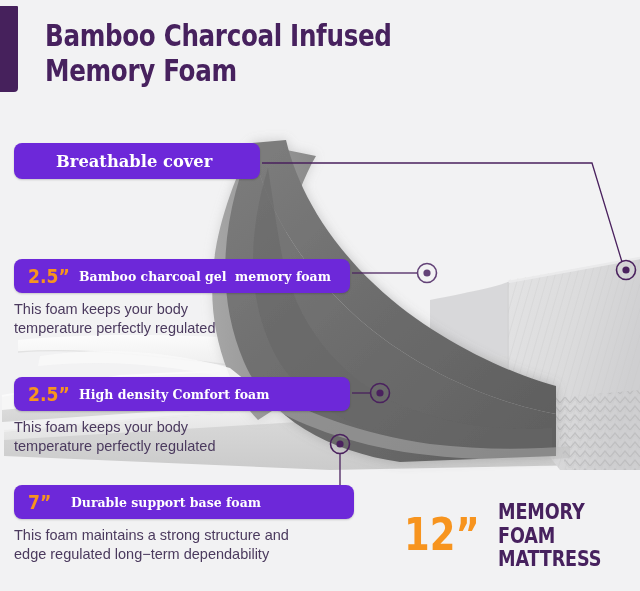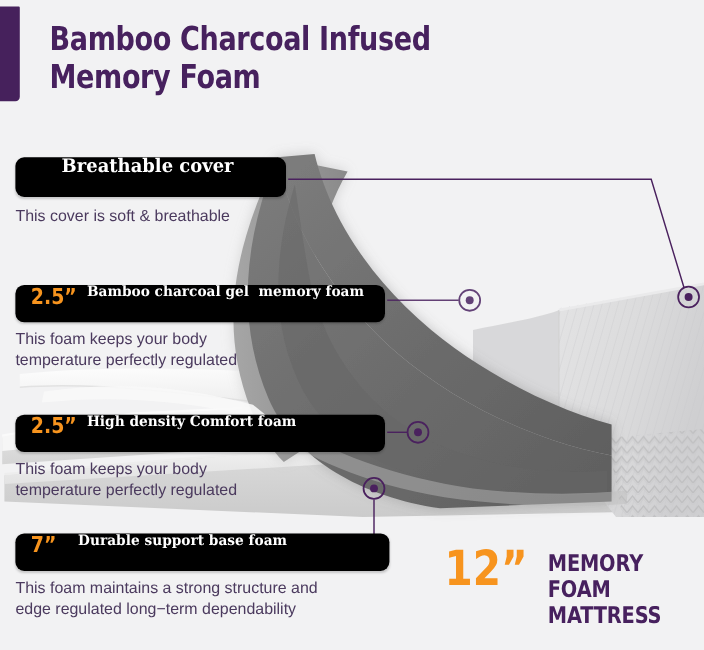"Breathable cover" .badge { align-items: none -> center; background: #000000 -> #6d28d9 }
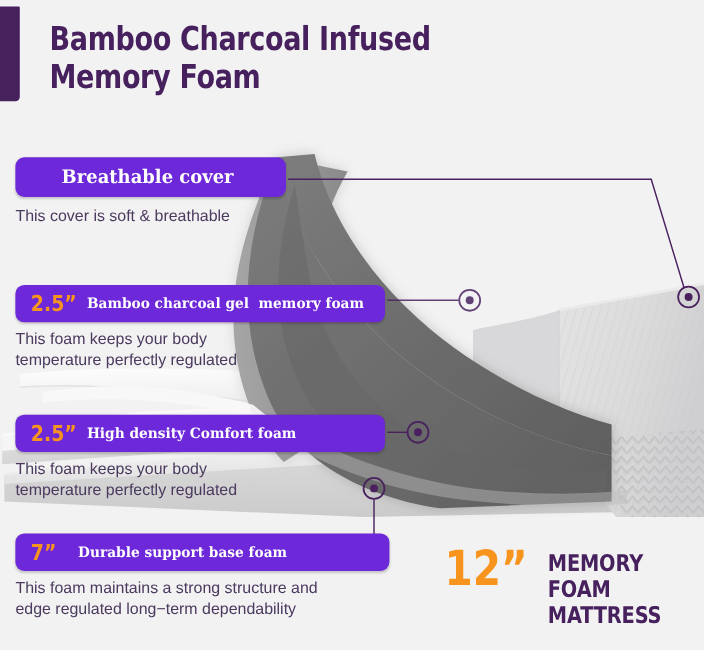"This cover is soft &" div.desc { html: <div>This cover is soft &amp; breathable</div> -> none }
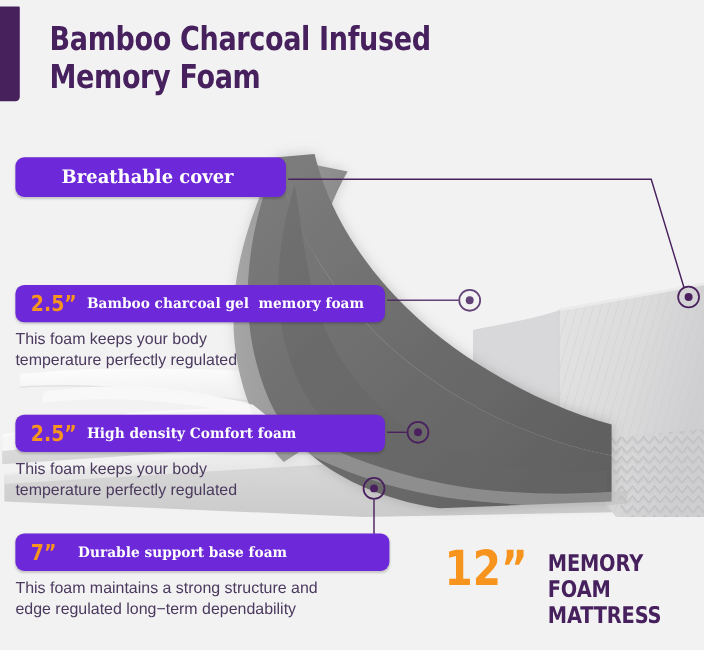"12”" .footer-callout { align-items: flex-start -> center }
